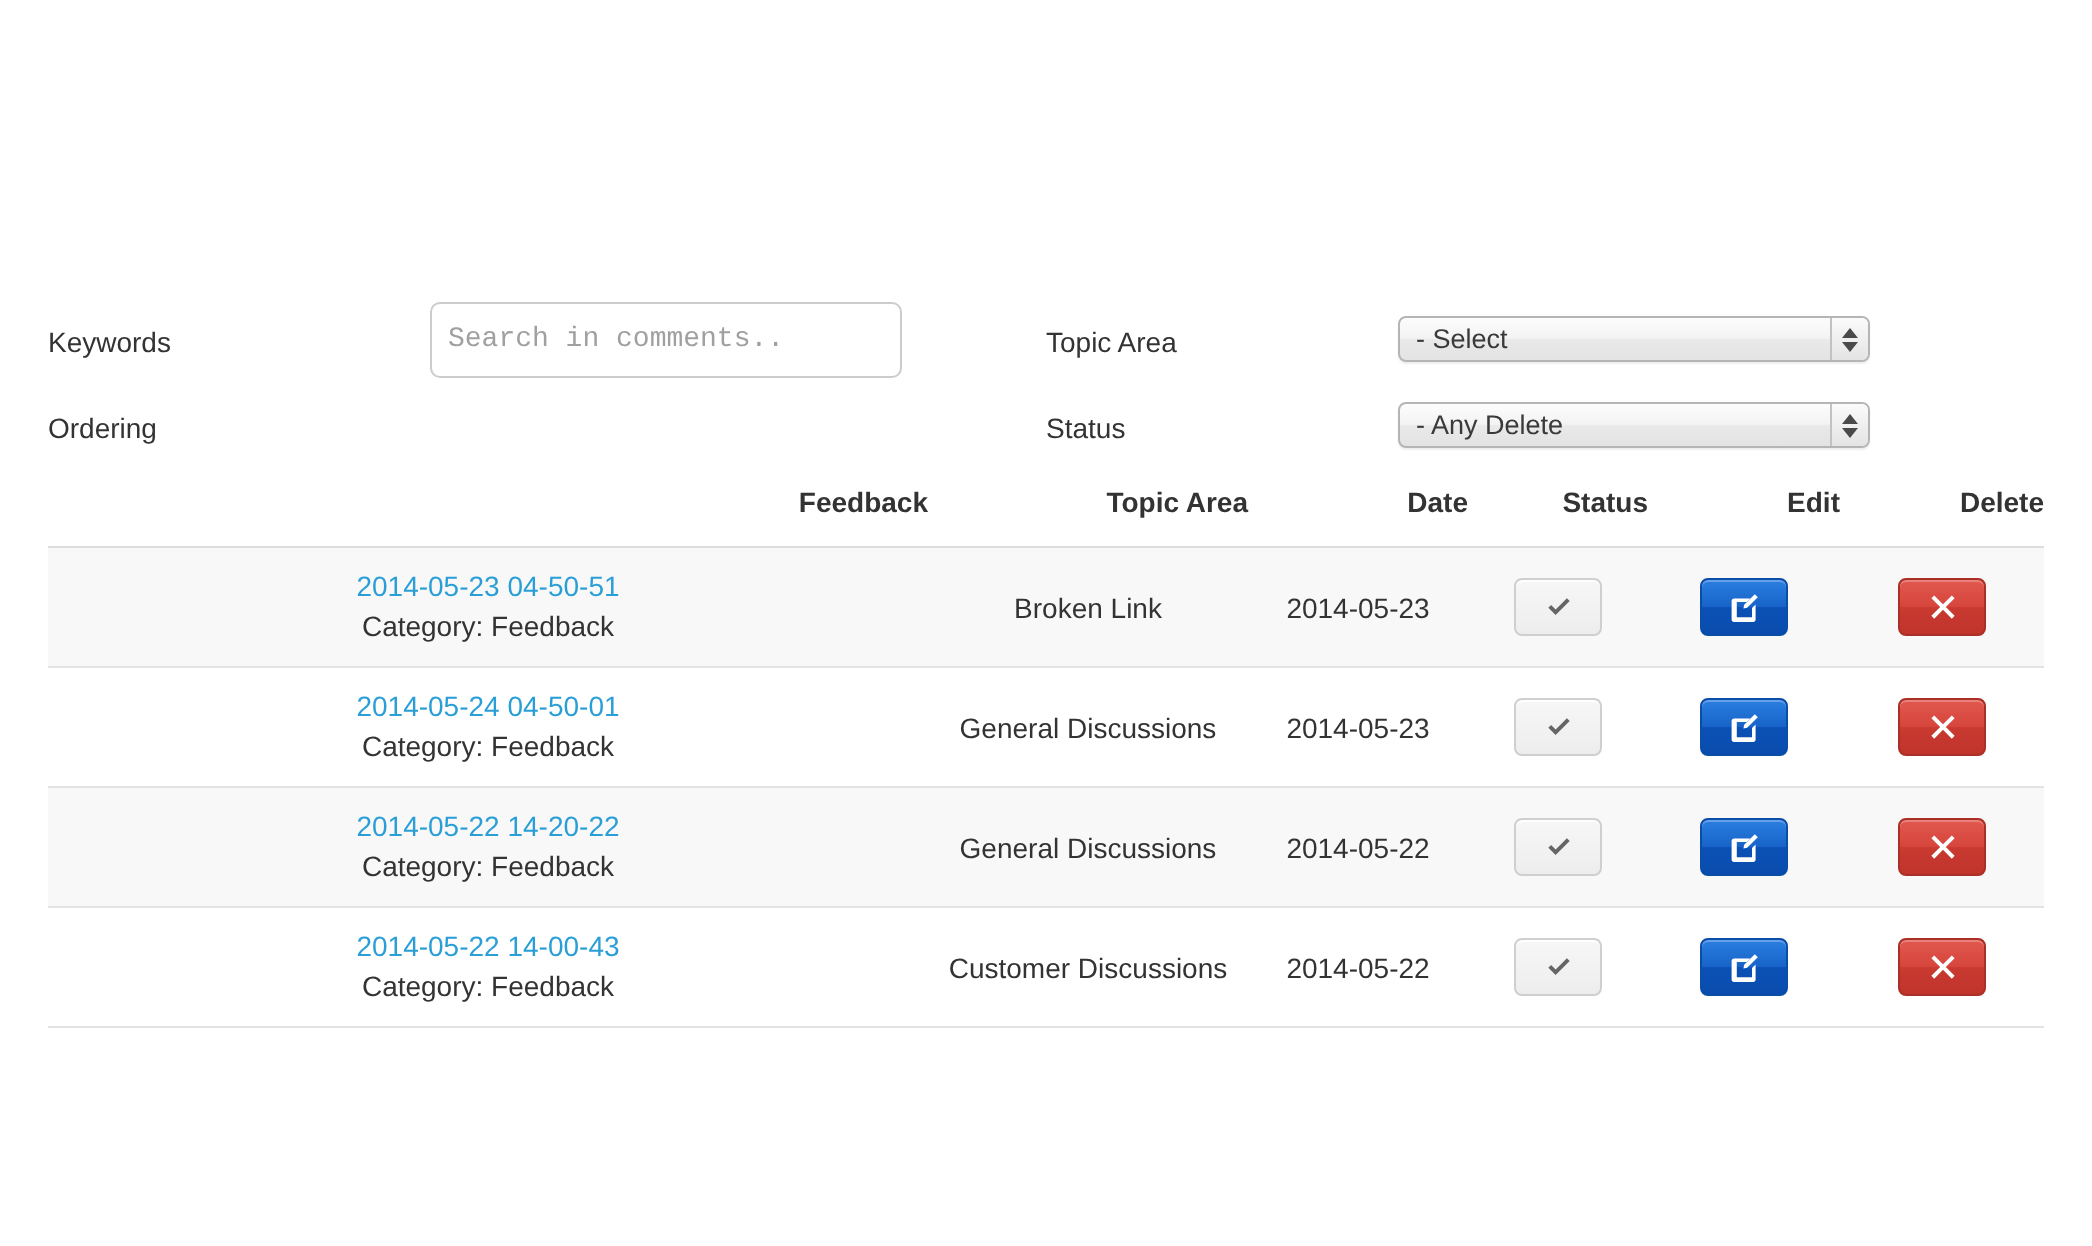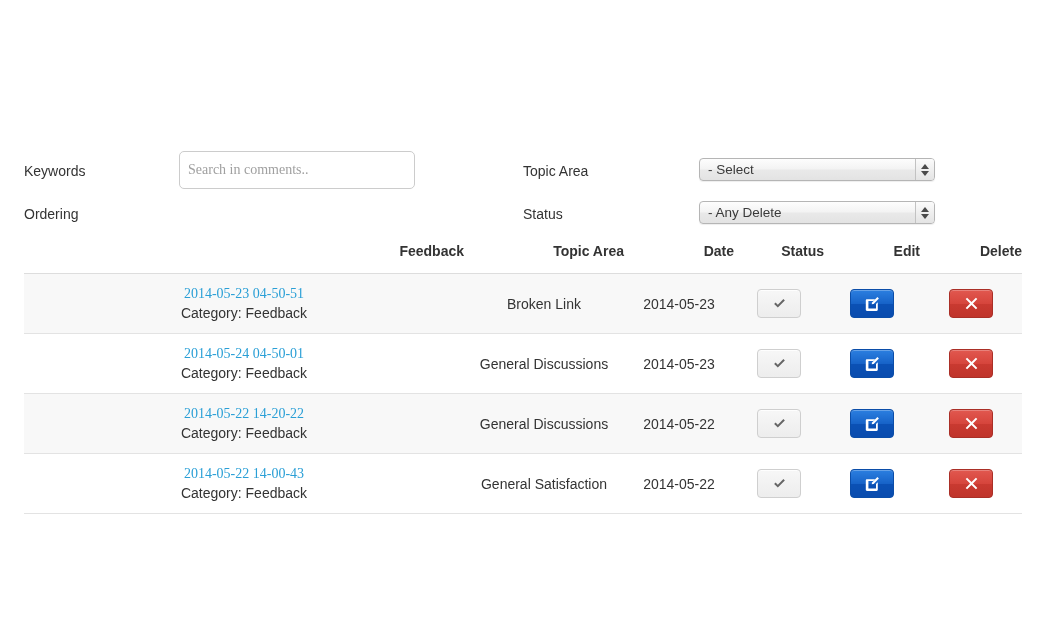"Search in comments.." .text-input { font-family: Liberation Serif, serif -> Liberation Mono, monospace; margin-left: none -> 36px }
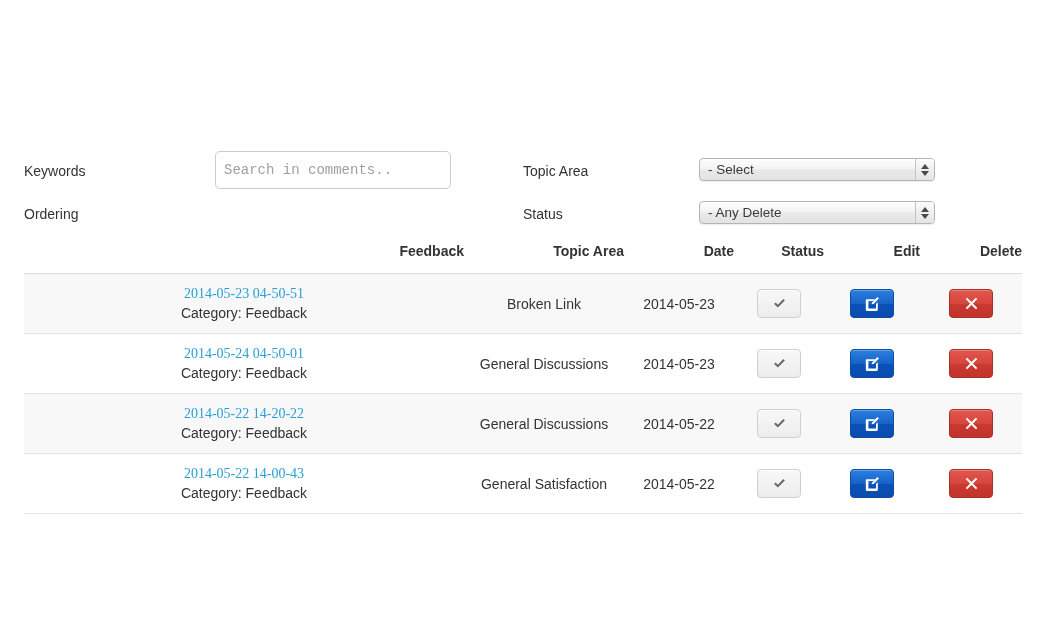"2014-05-23 04-50-51" .fb-link { font-family: Liberation Serif, serif -> none }
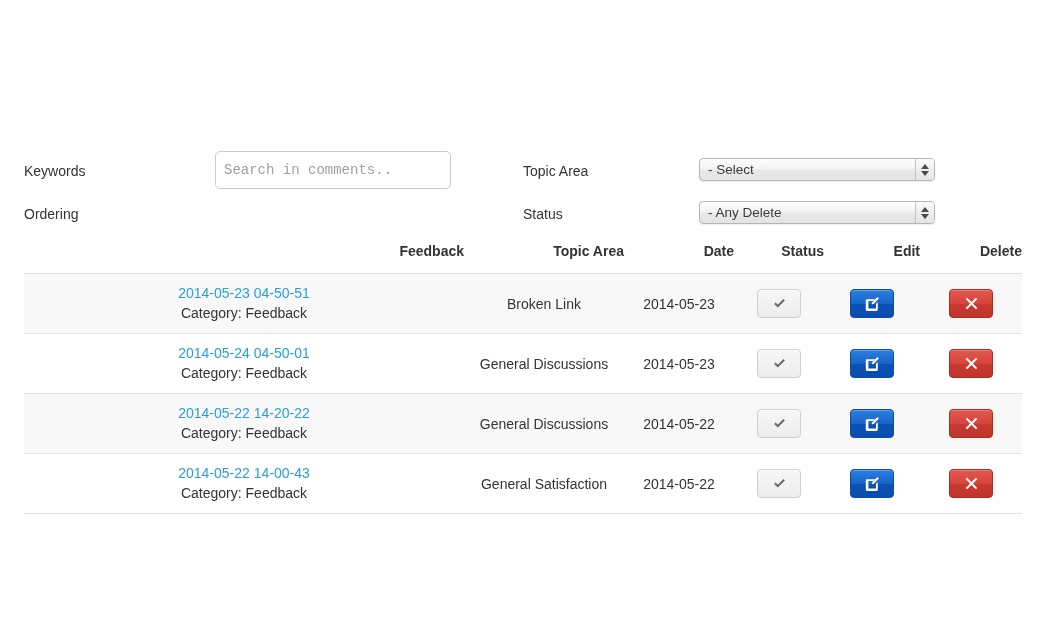"General Satisfaction" td { text: General Satisfaction -> Customer Discussions }
